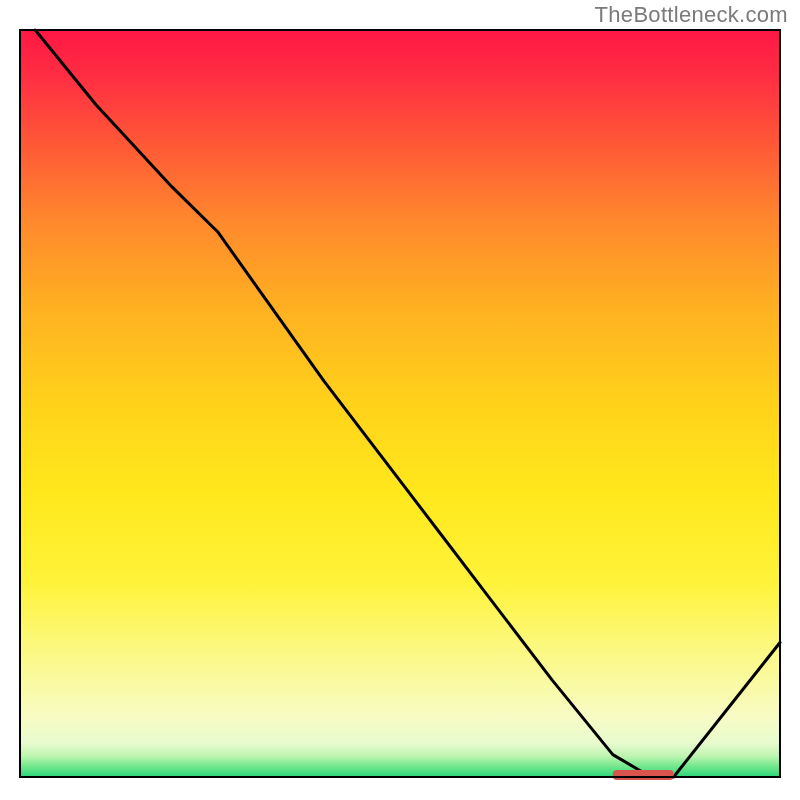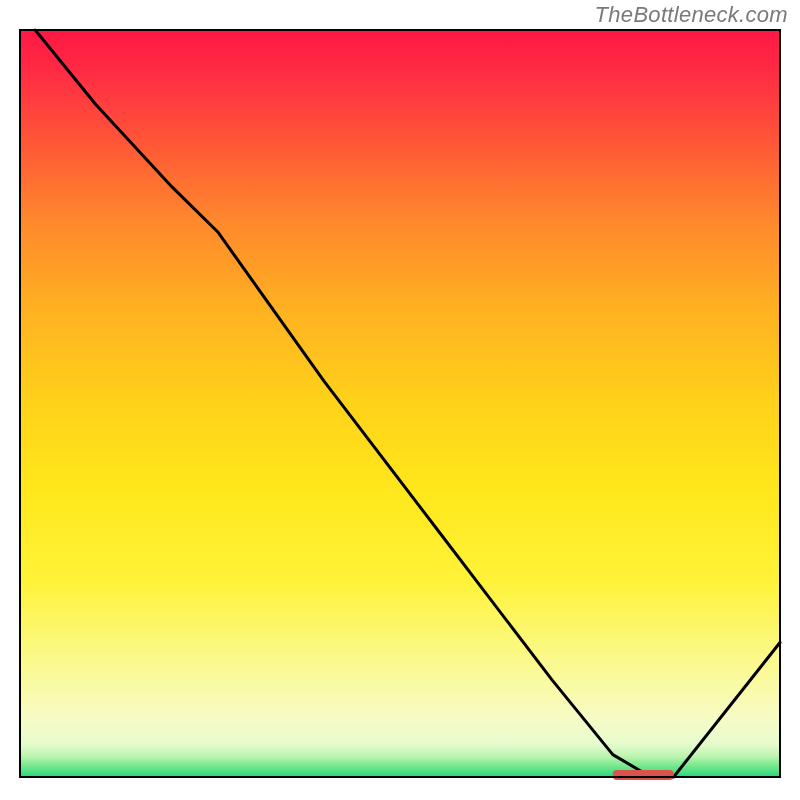"TheBottleneck.com" .watermark { font-style: italic -> none }
